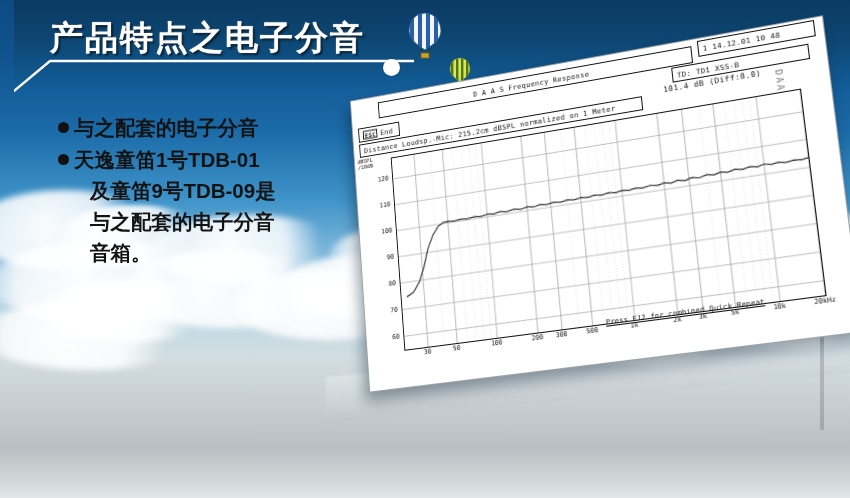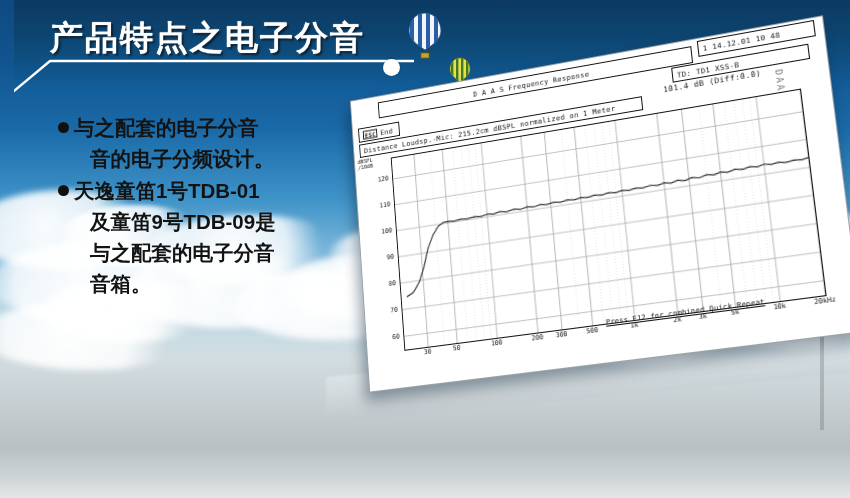"音的电子分频设计。" span.ln { html: <span>音的电子分频设计。</span> -> none }
